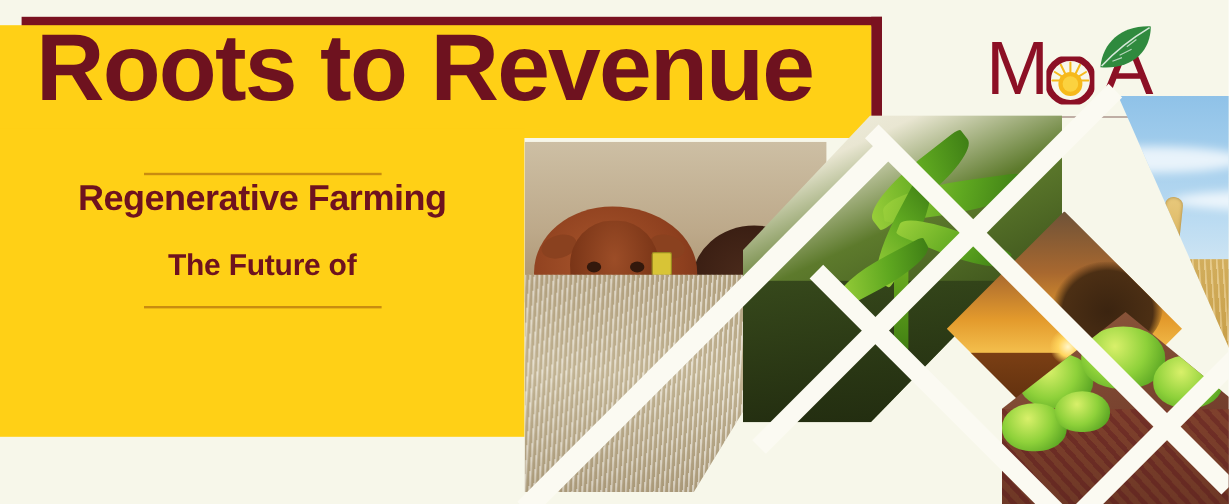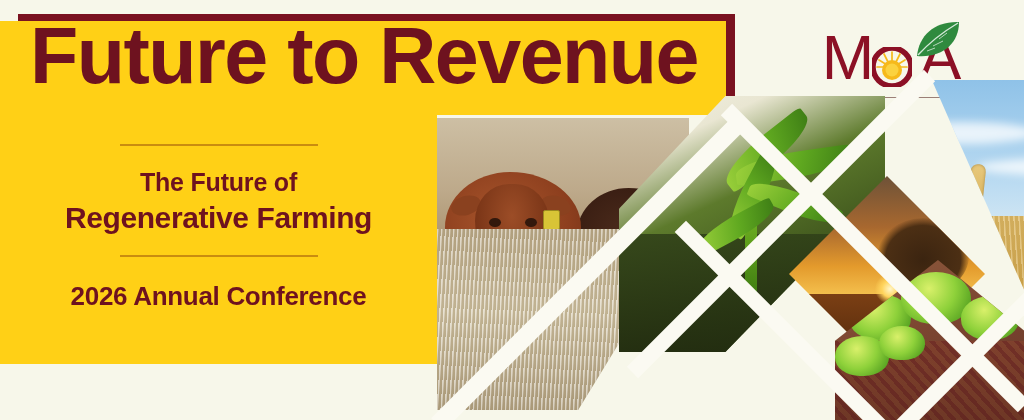"Future to Revenue" div { text: Future -> Roots }
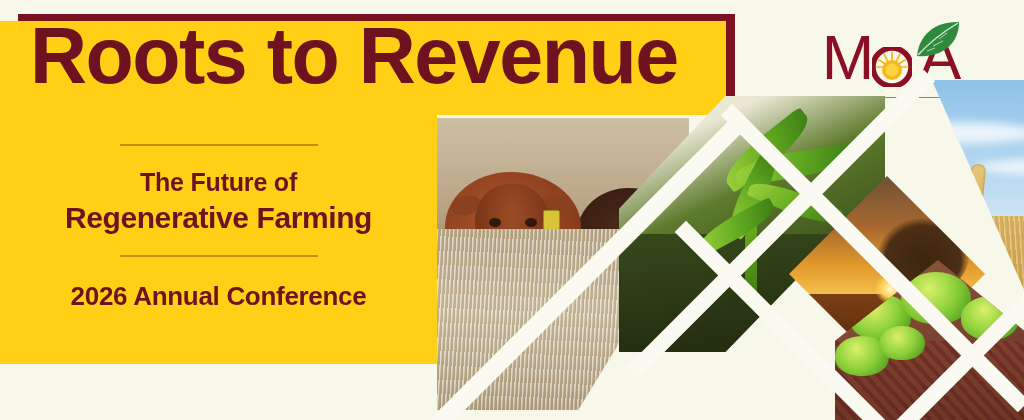"The Future of" div { order: before "Regenerative Farming" -> after "Regenerative Farming" }
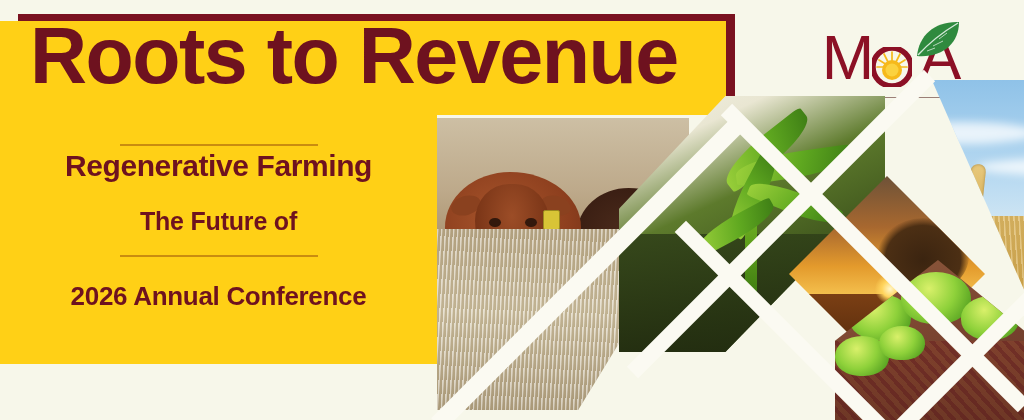"2026 Annual Conference" div { html: <div>2026 Annual Conference</div> -> none }
